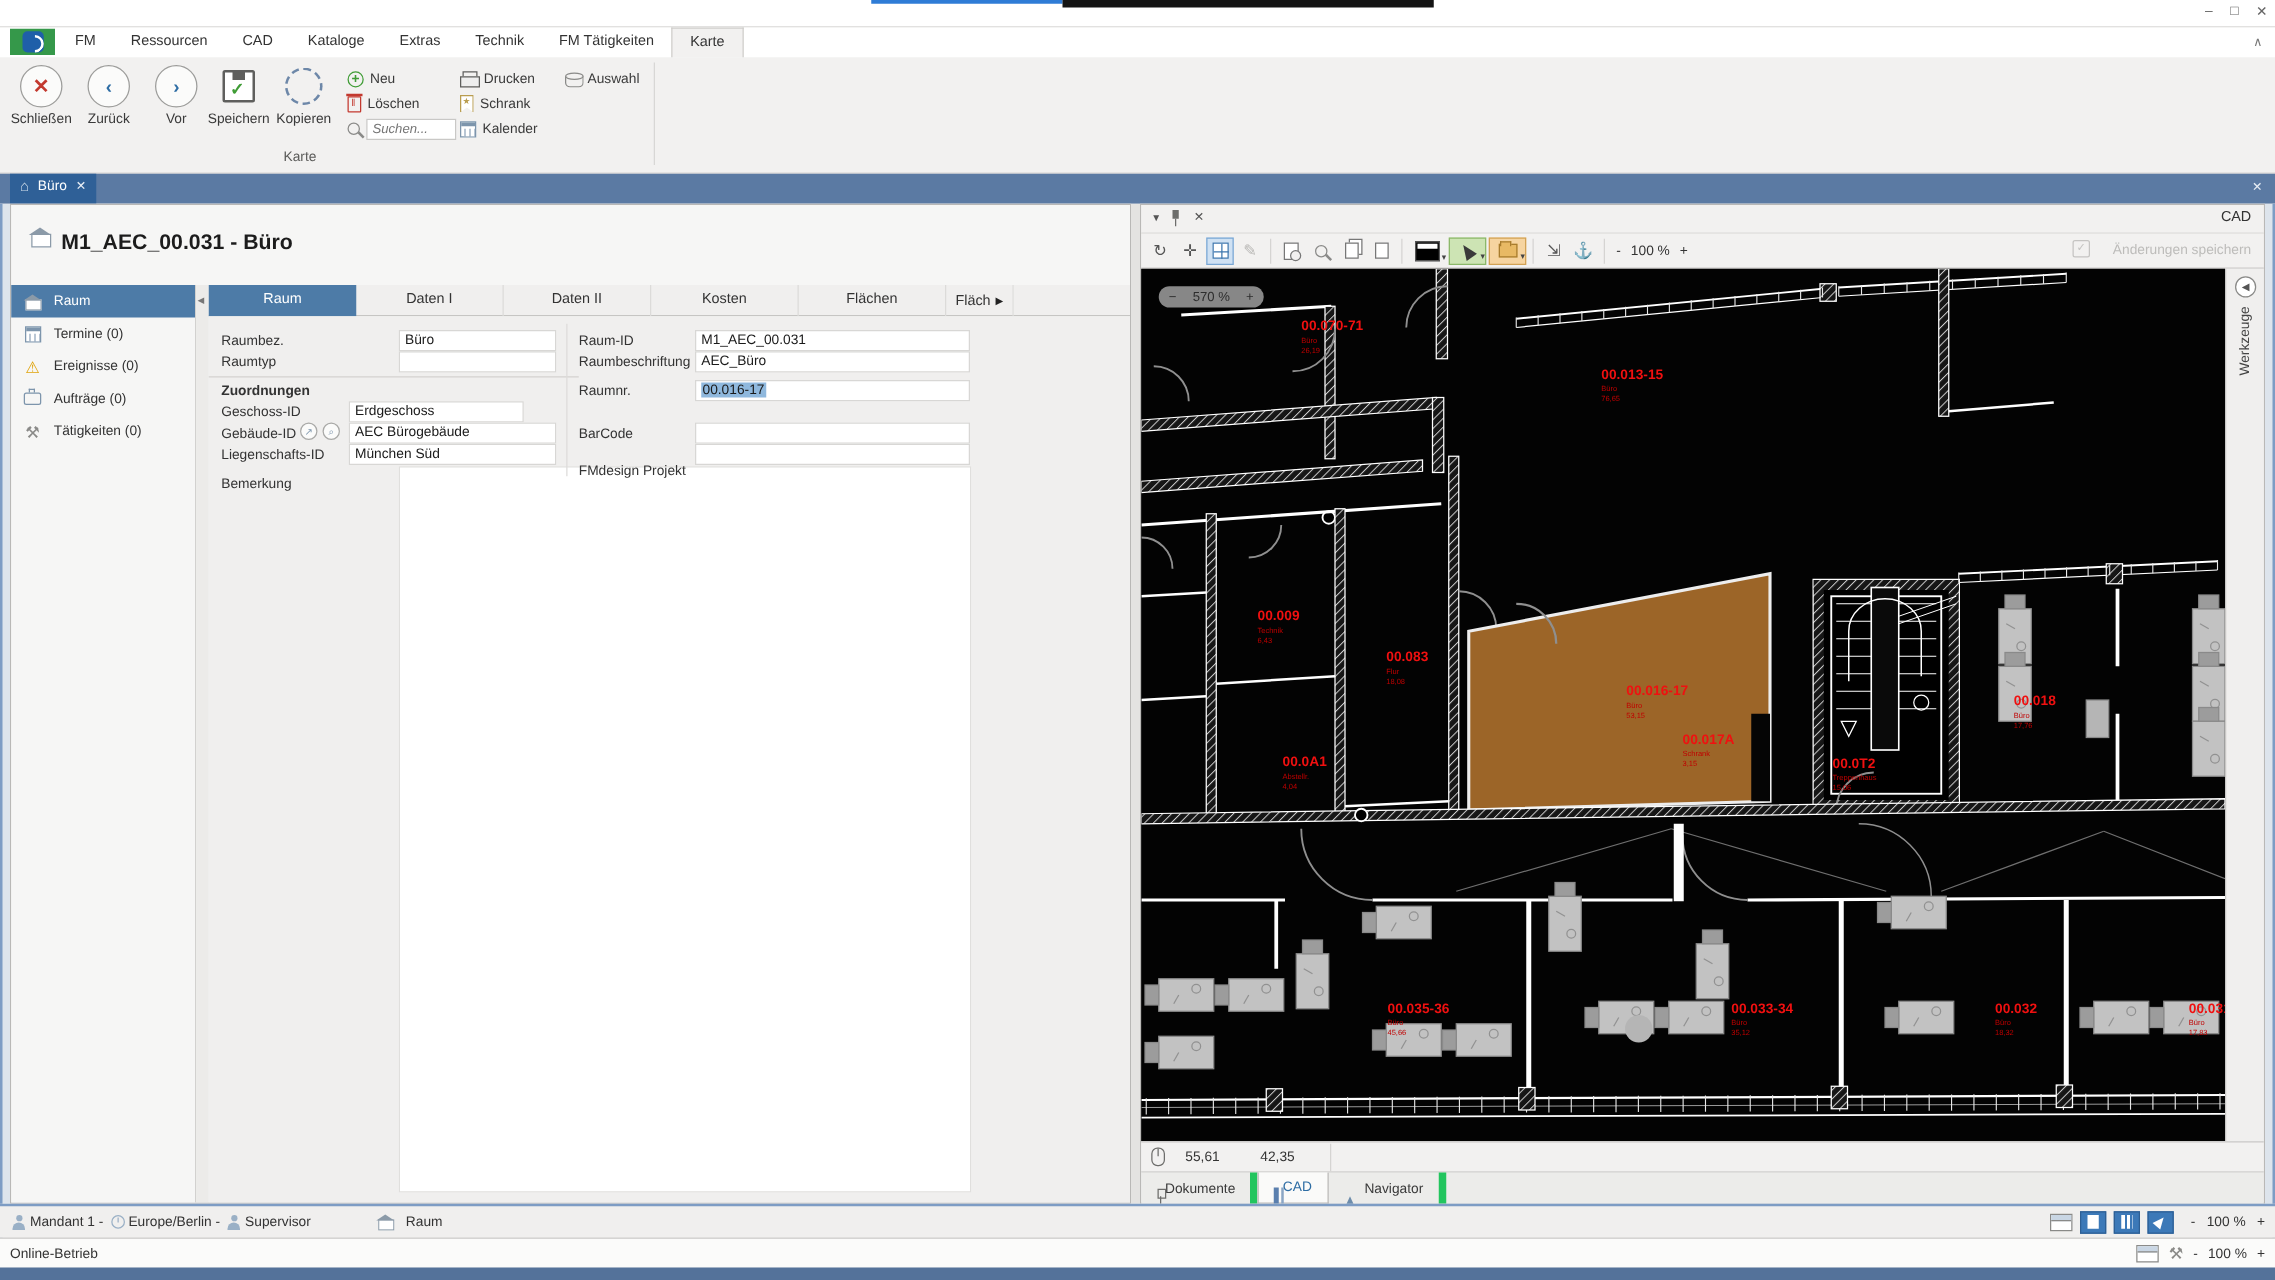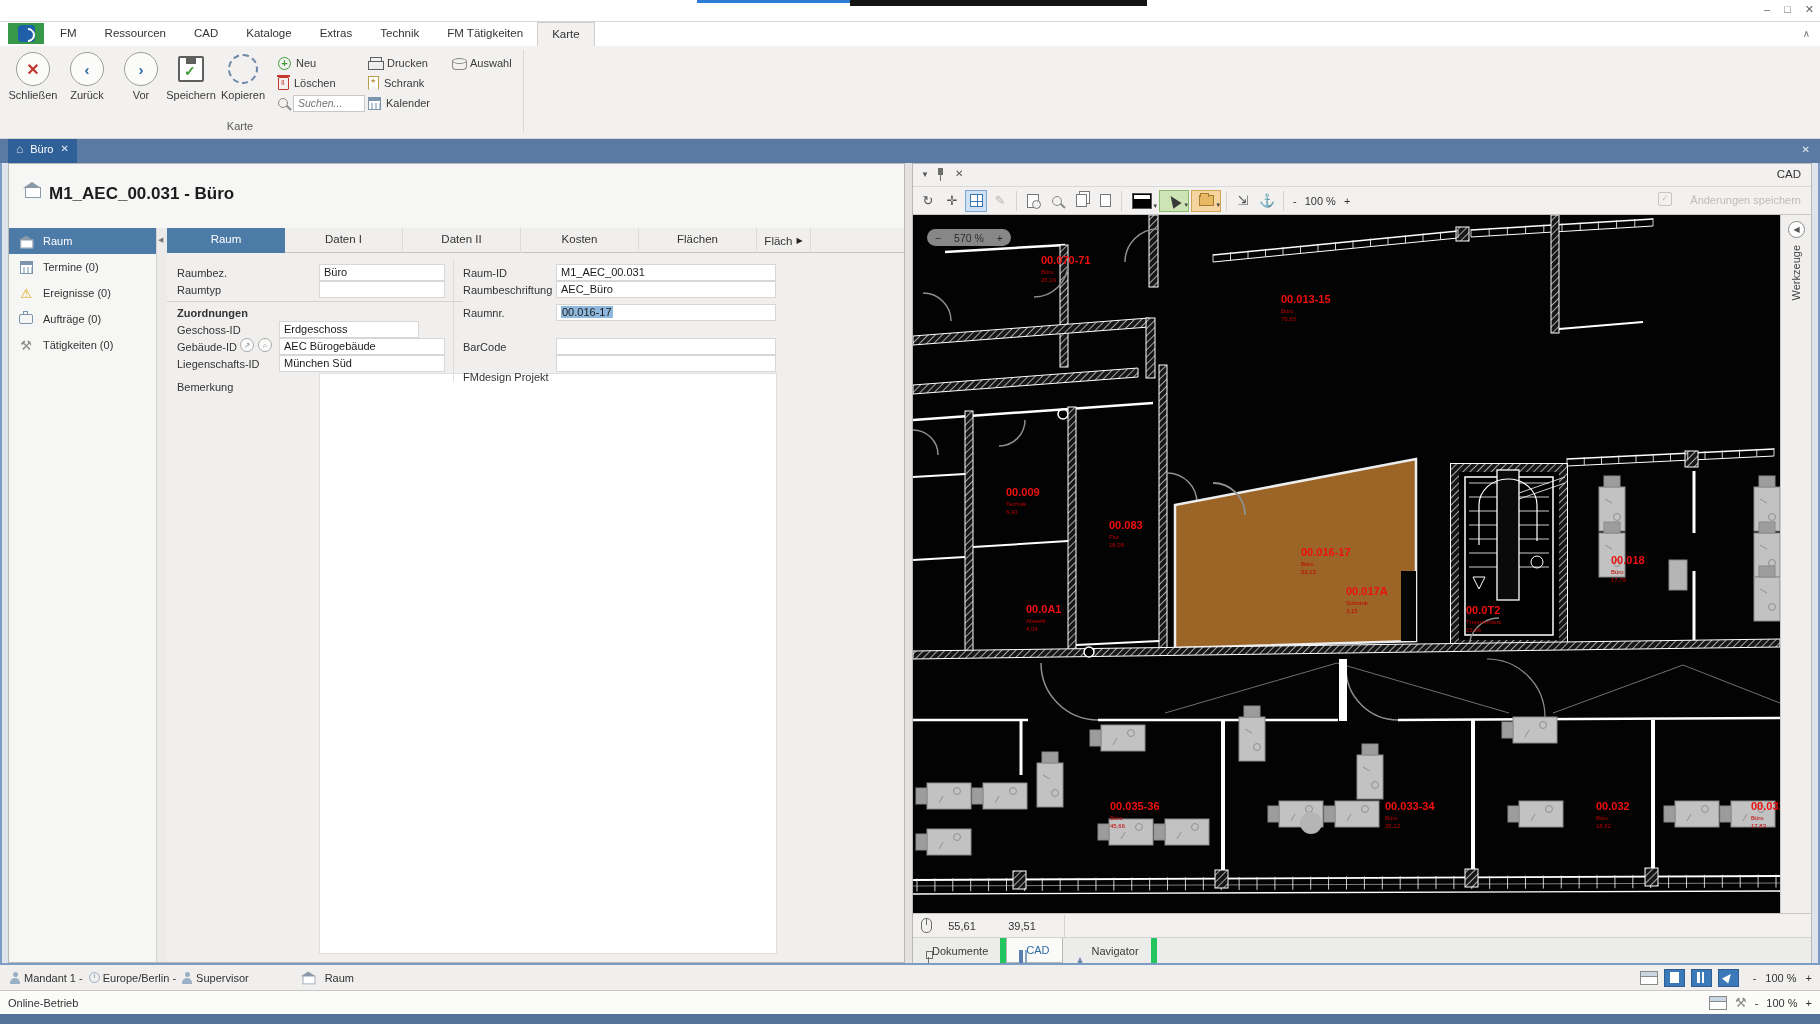"39,51" span.cv { text: 39,51 -> 42,35 }
